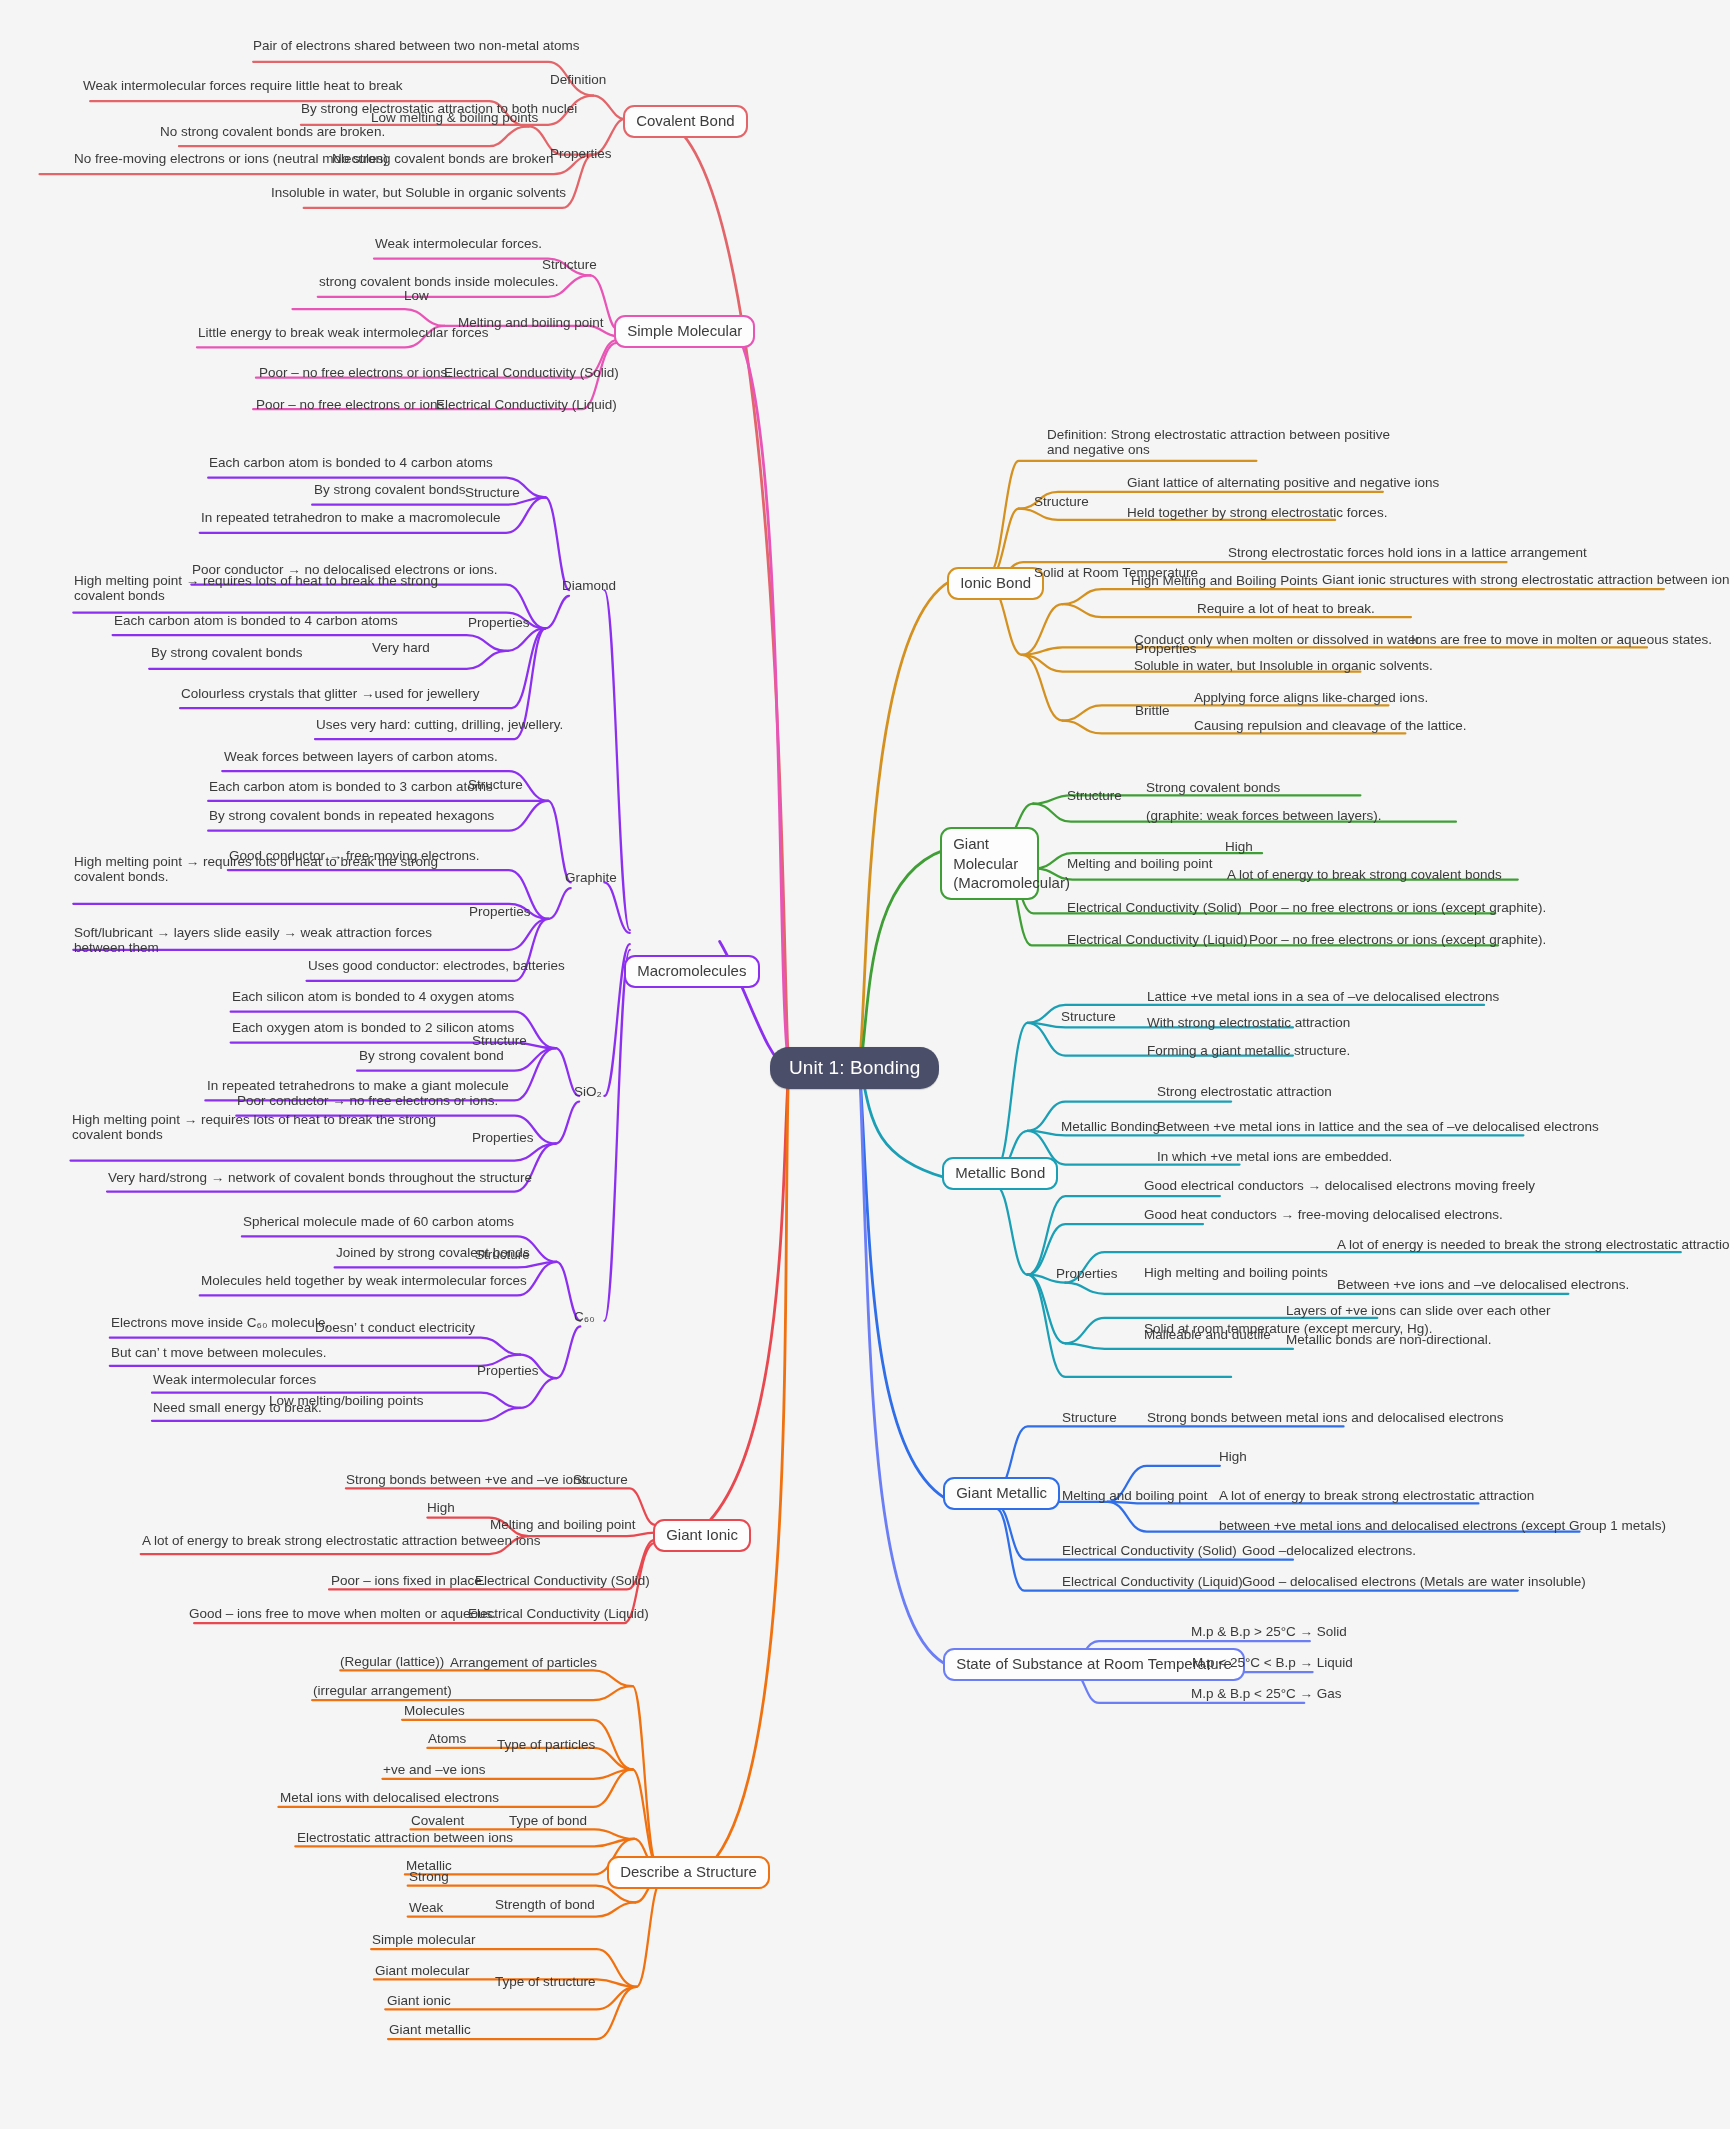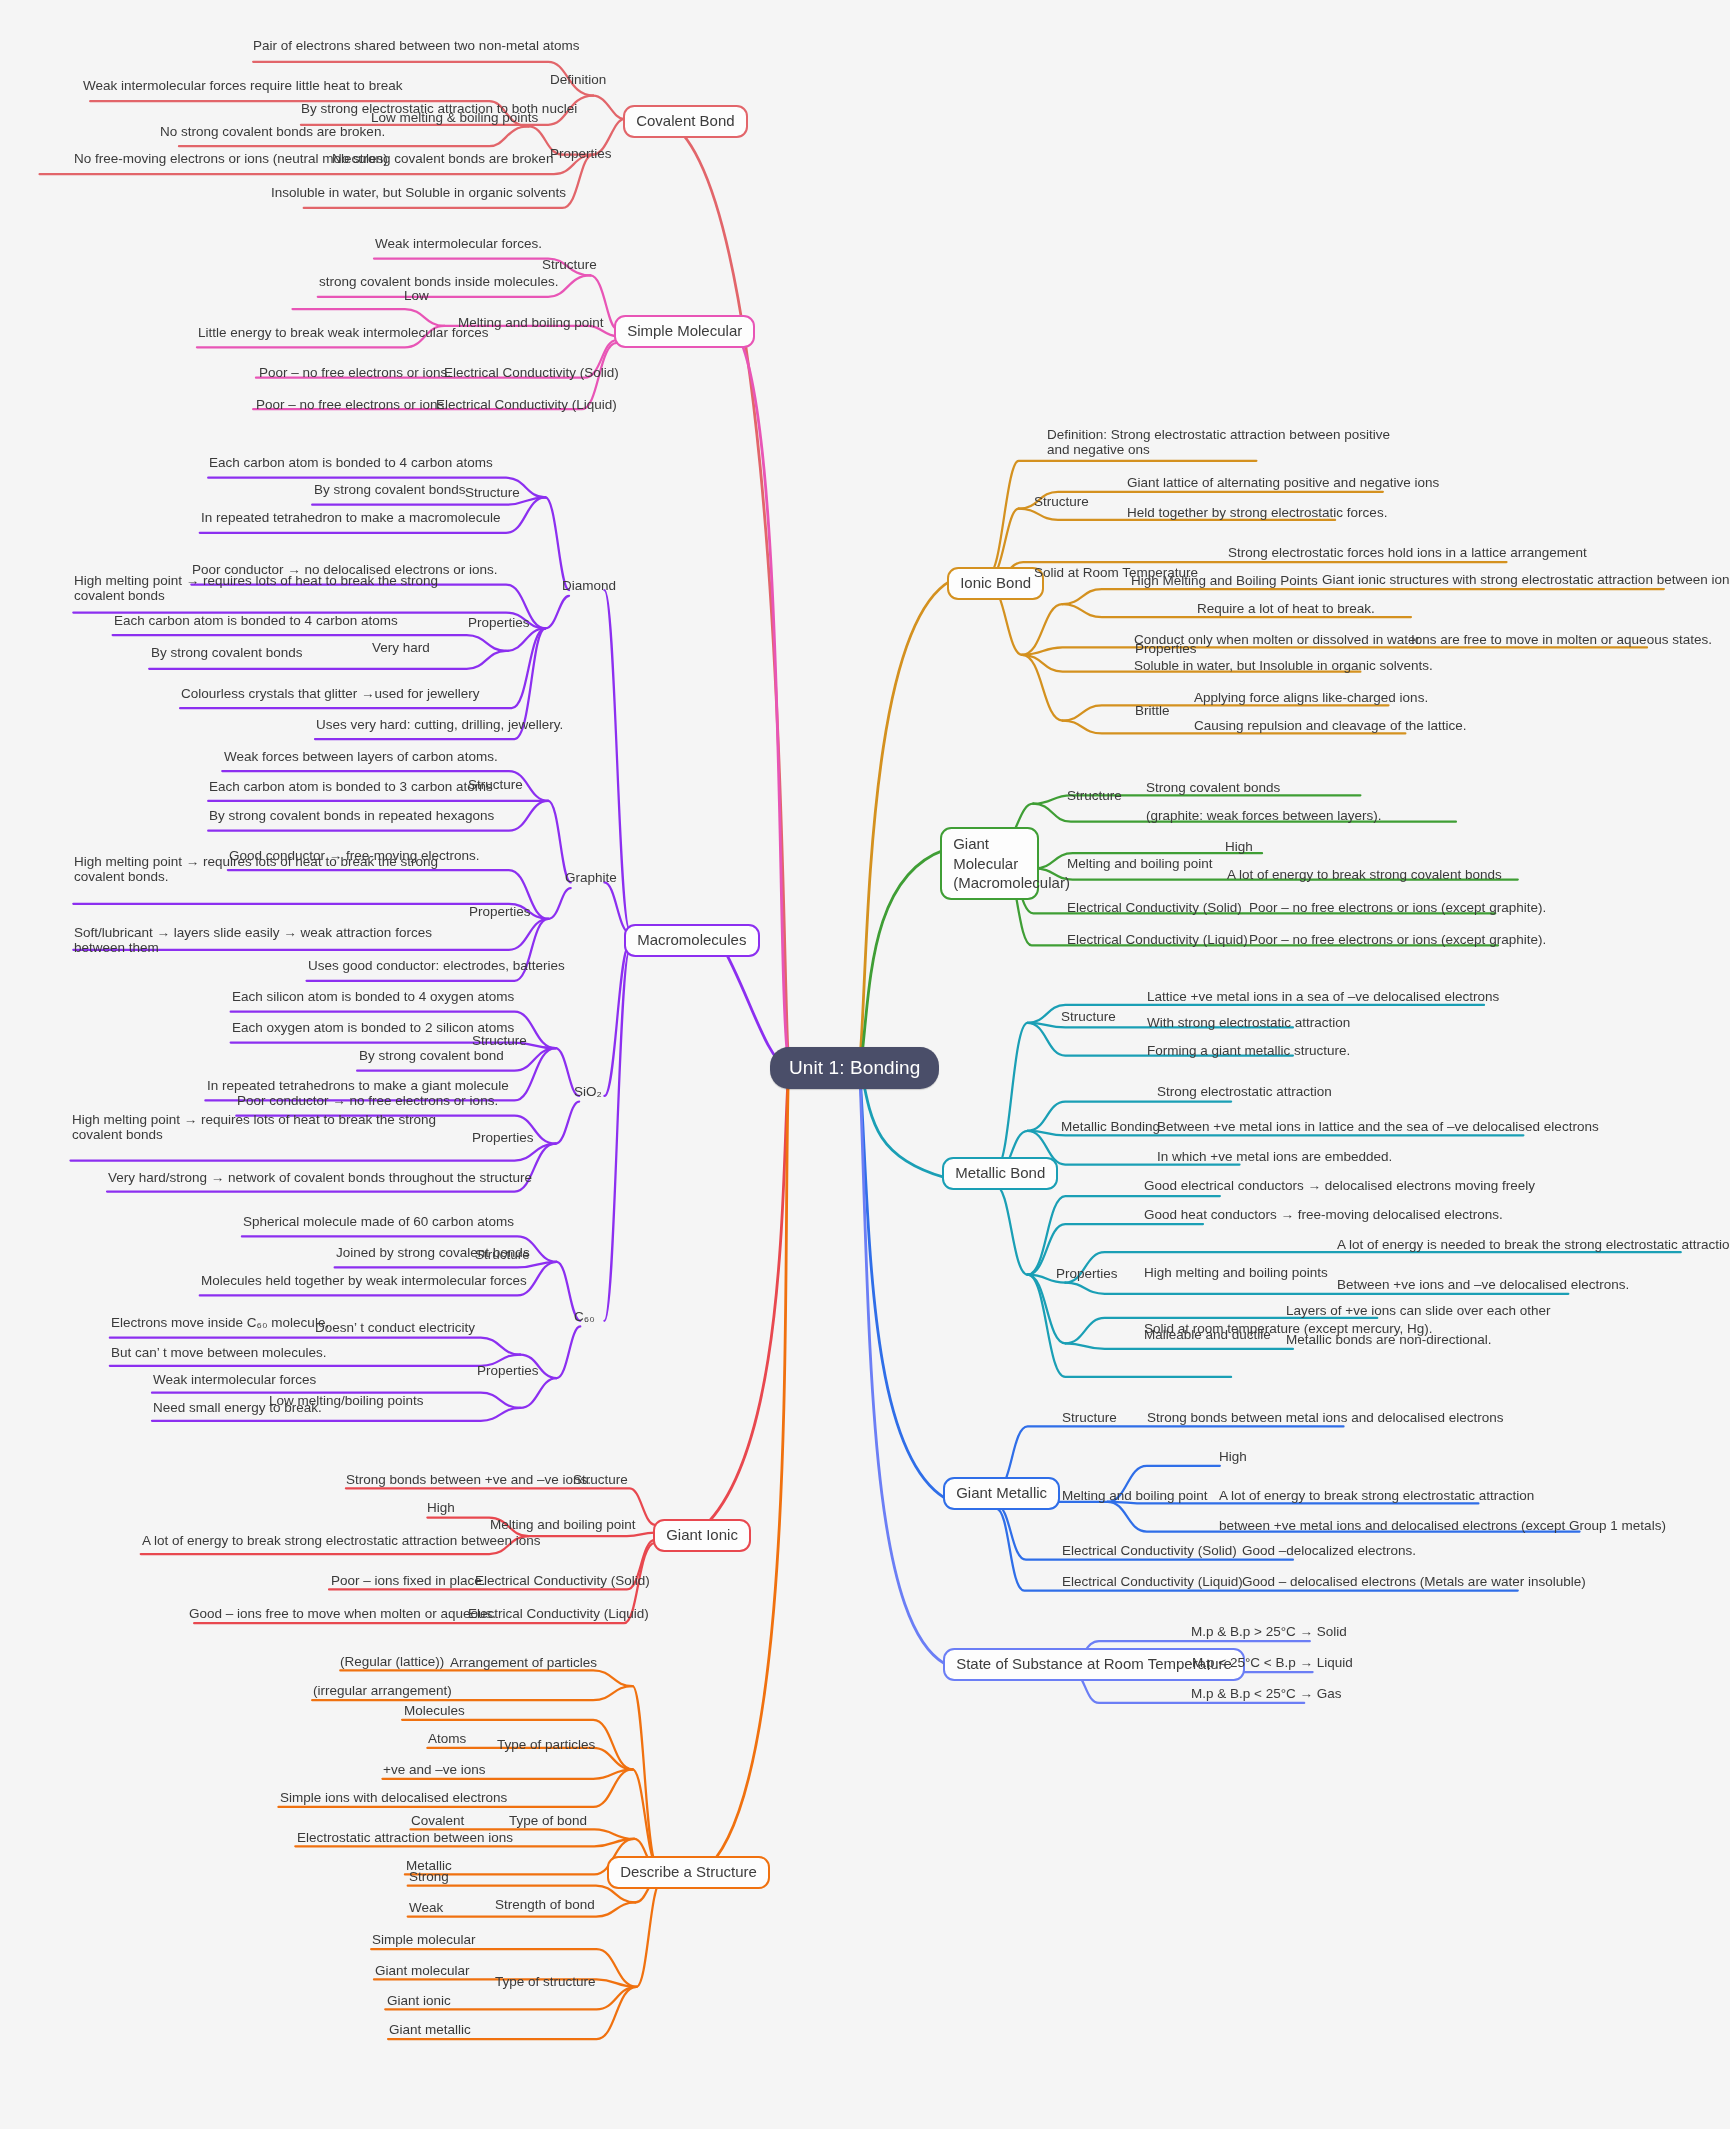"Macromolecules" .c-macro { margin-top: none -> 31px }
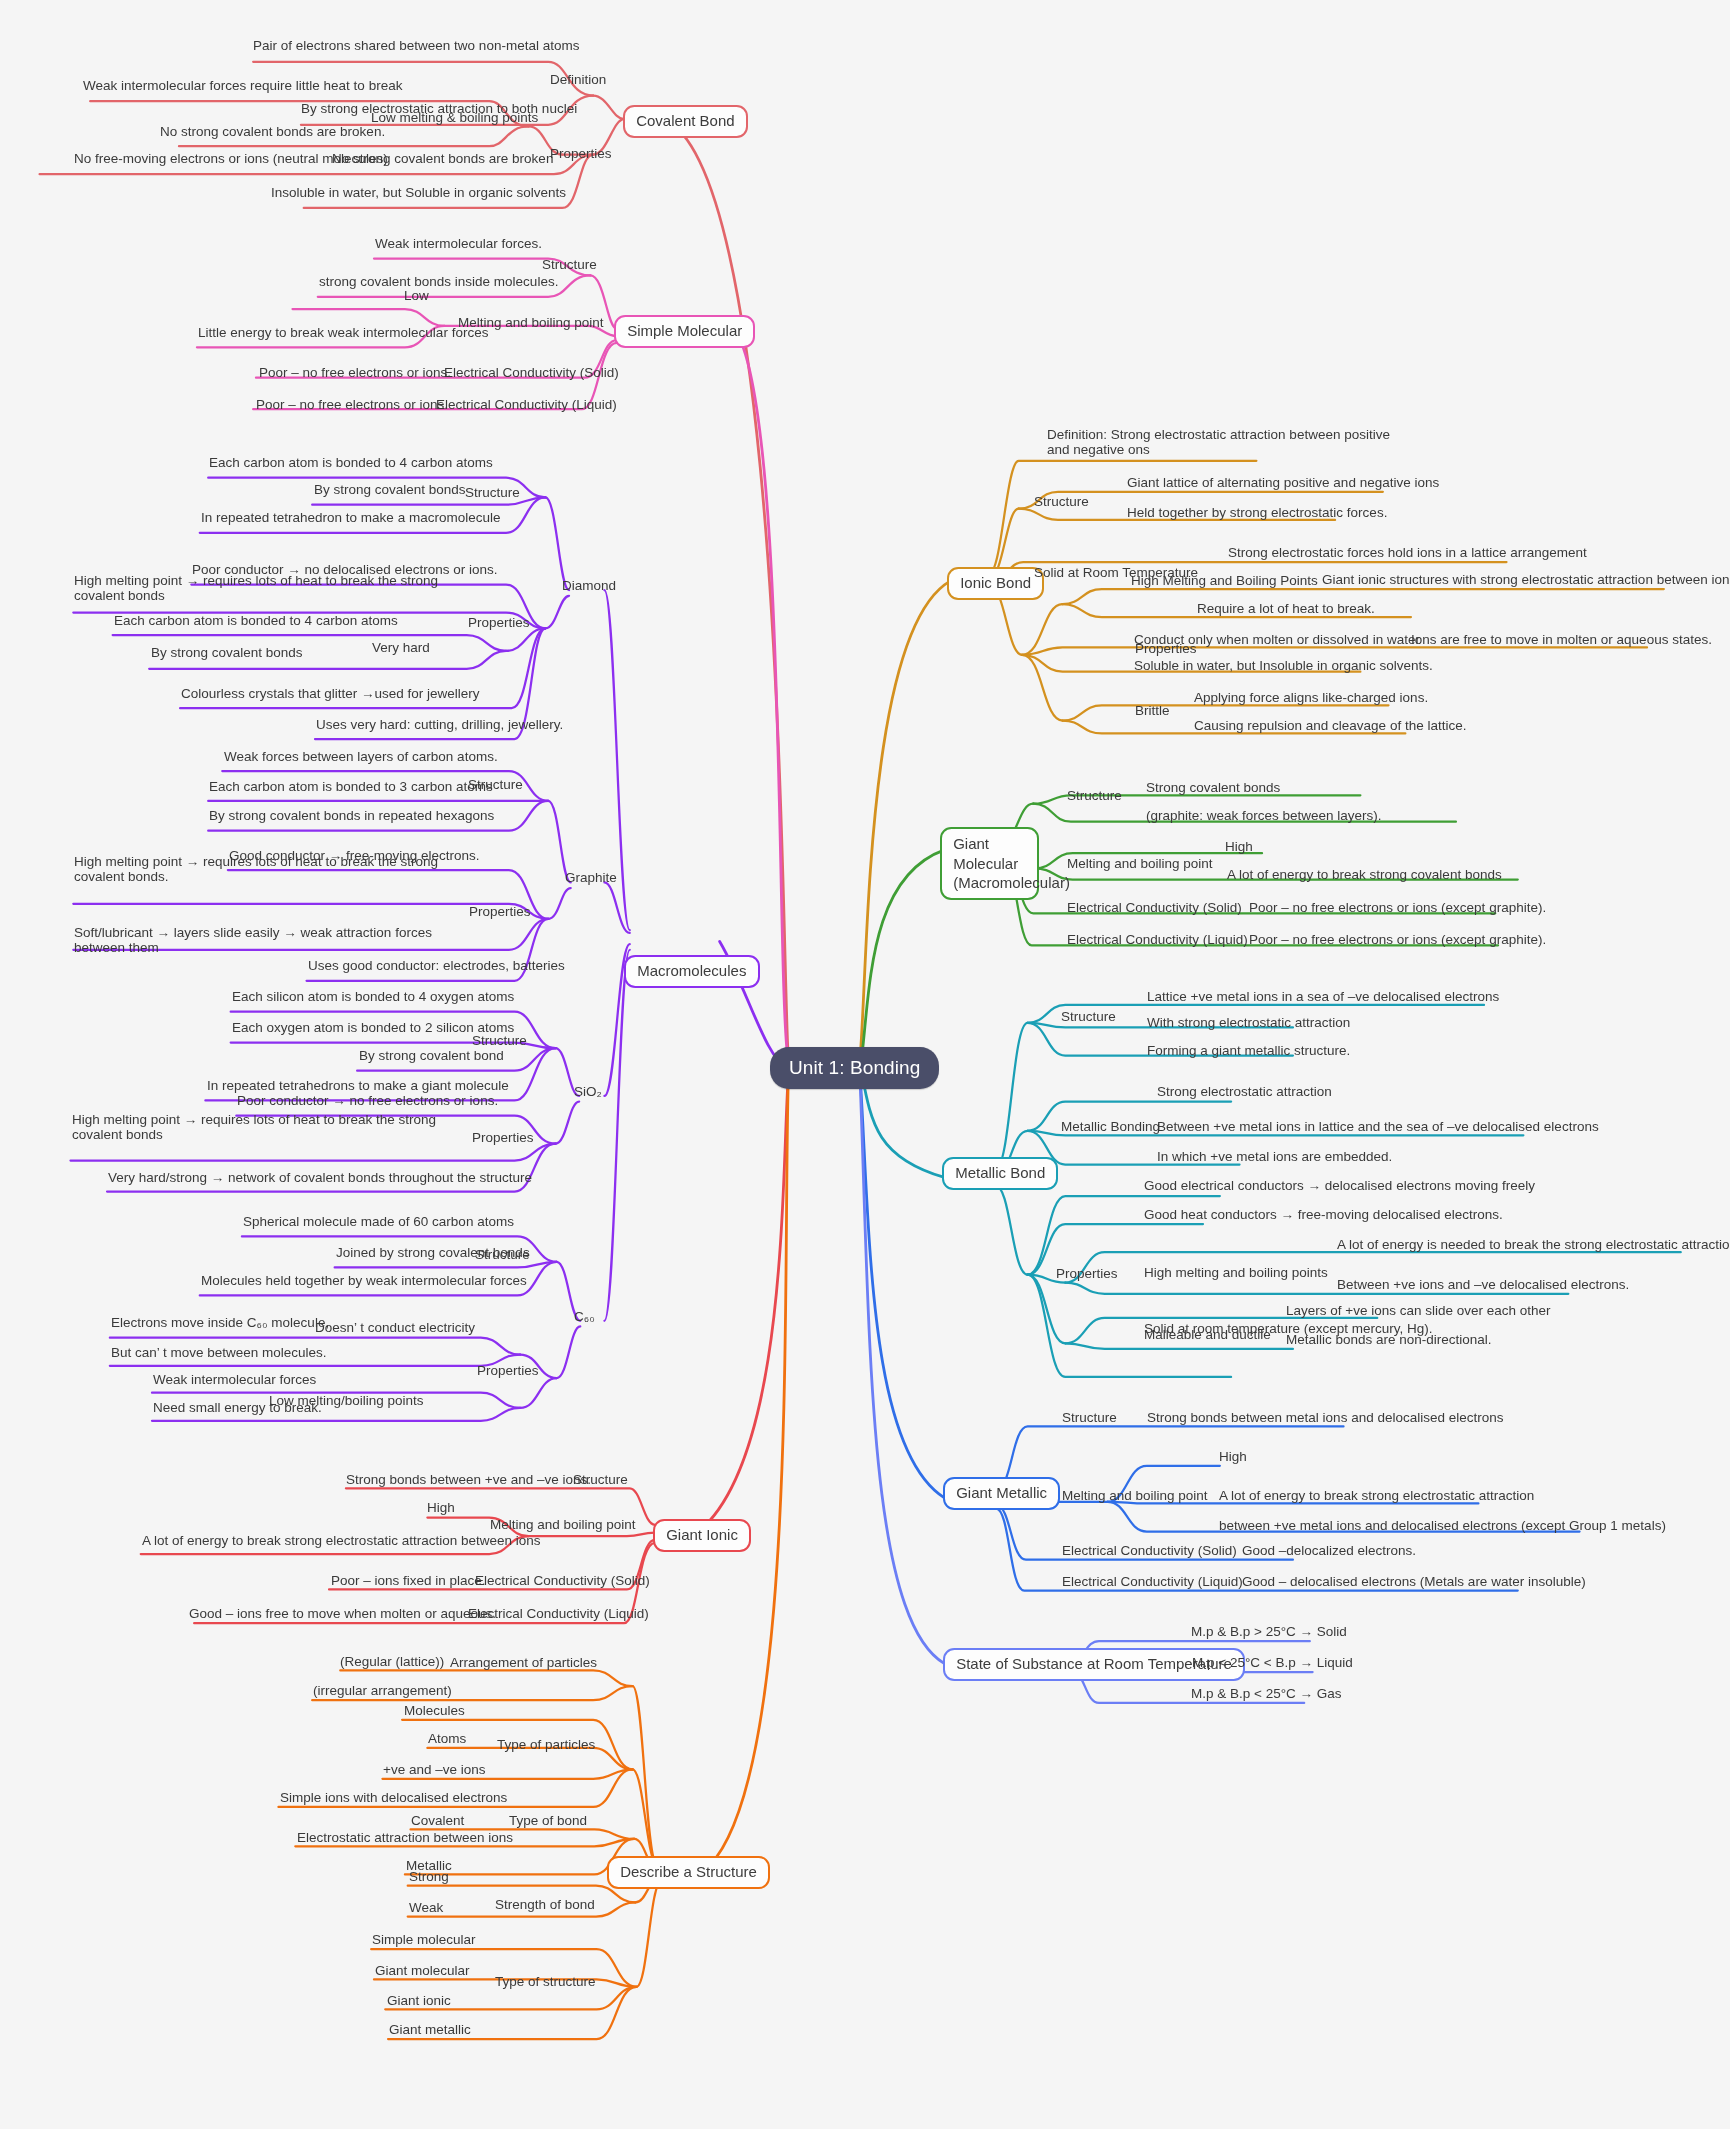"Simple ions with delocalised electrons" div.tx { text: Simple -> Metal }
